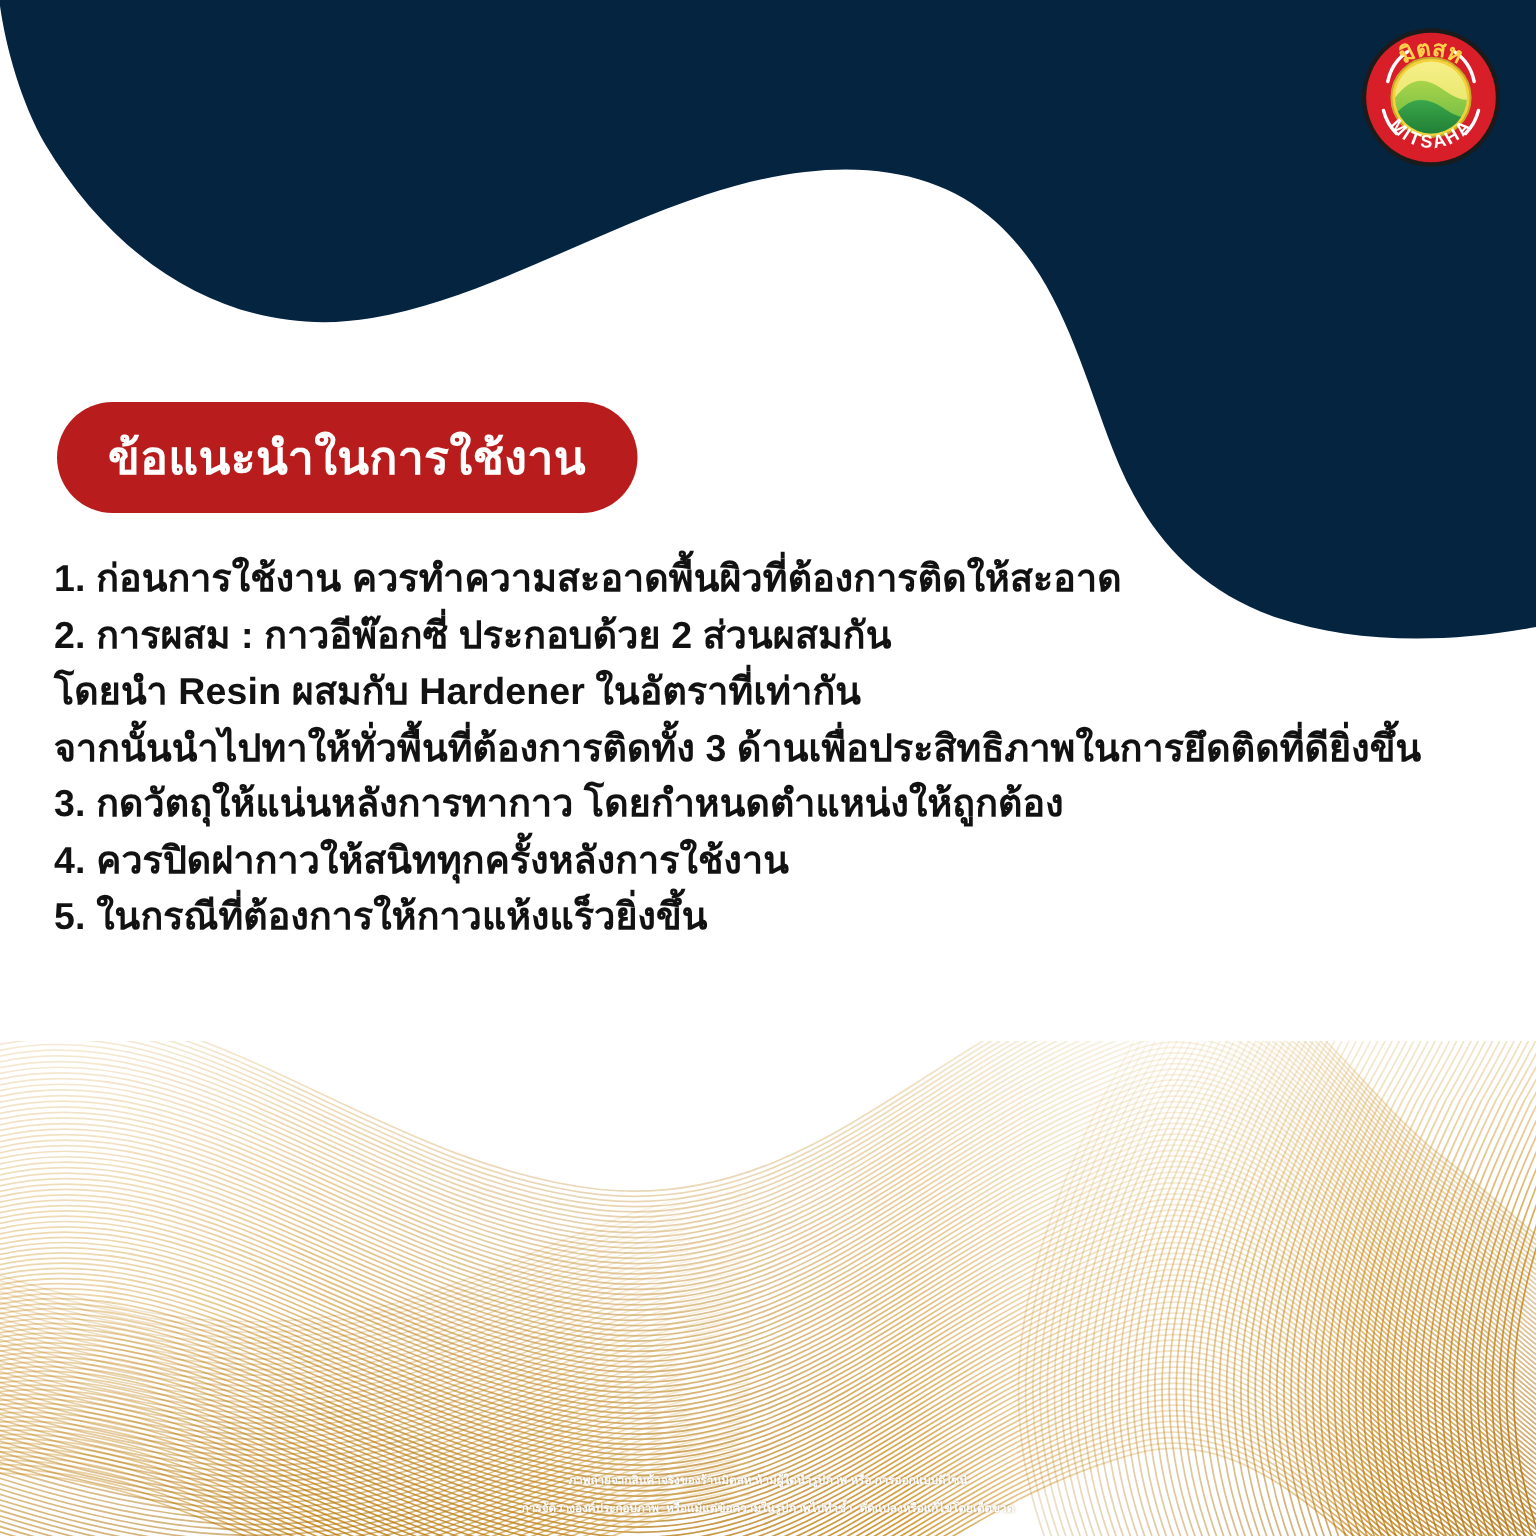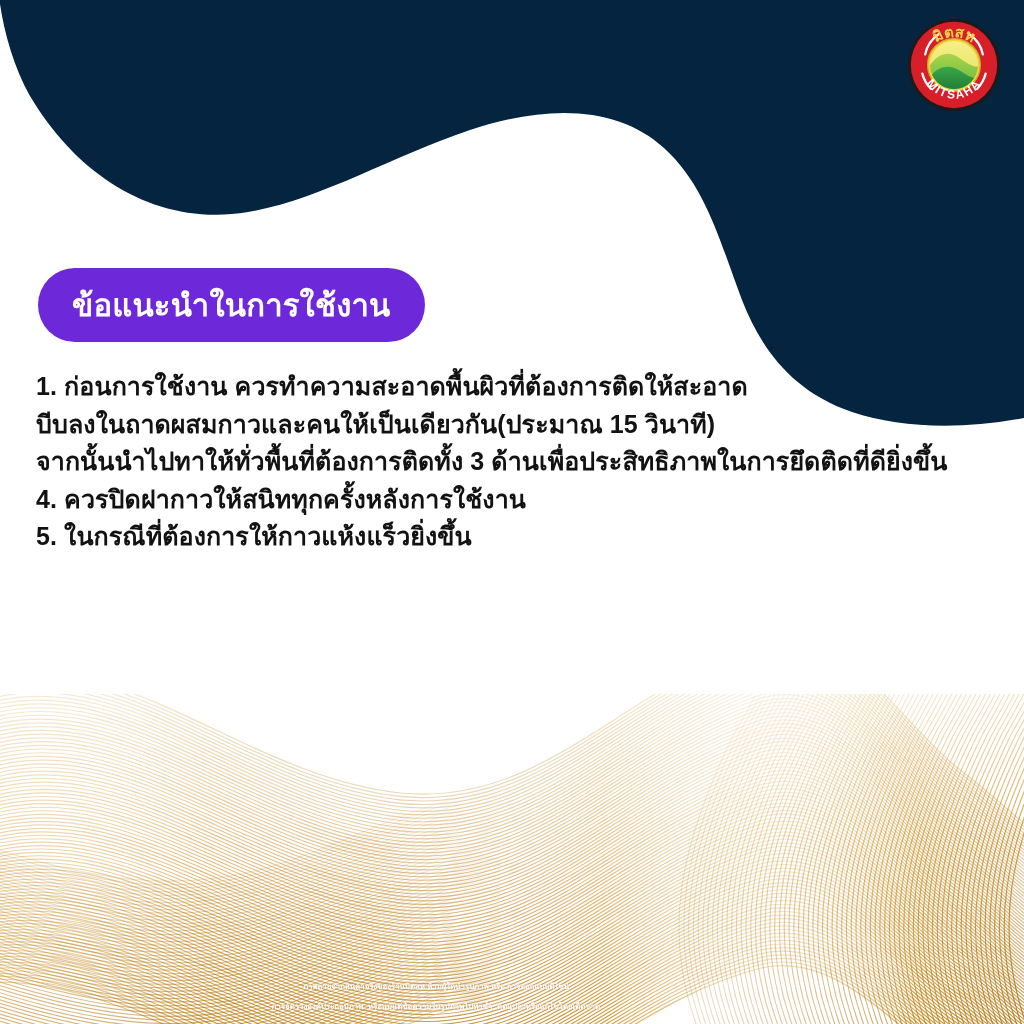"ข้อแนะนำในการใช้งาน" .pill { background: #6d28d9 -> #b91c1c }
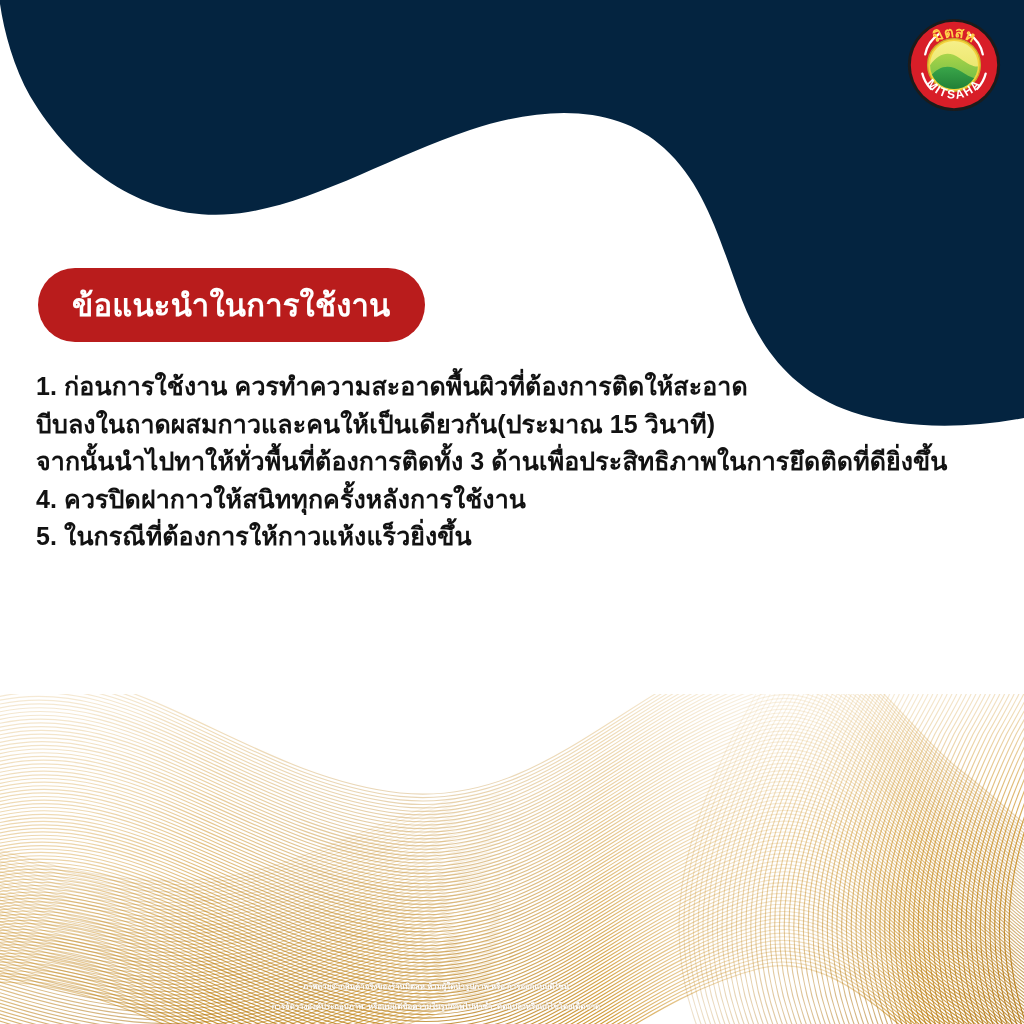"2. การผสม : กาวอีพ๊อกซี่ ประกอบด้วย" div.line { html: none -> <div>2. การผสม : กาวอีพ๊อกซี่ ประกอบด้วย 2 ส่วนผสมกัน</div> }
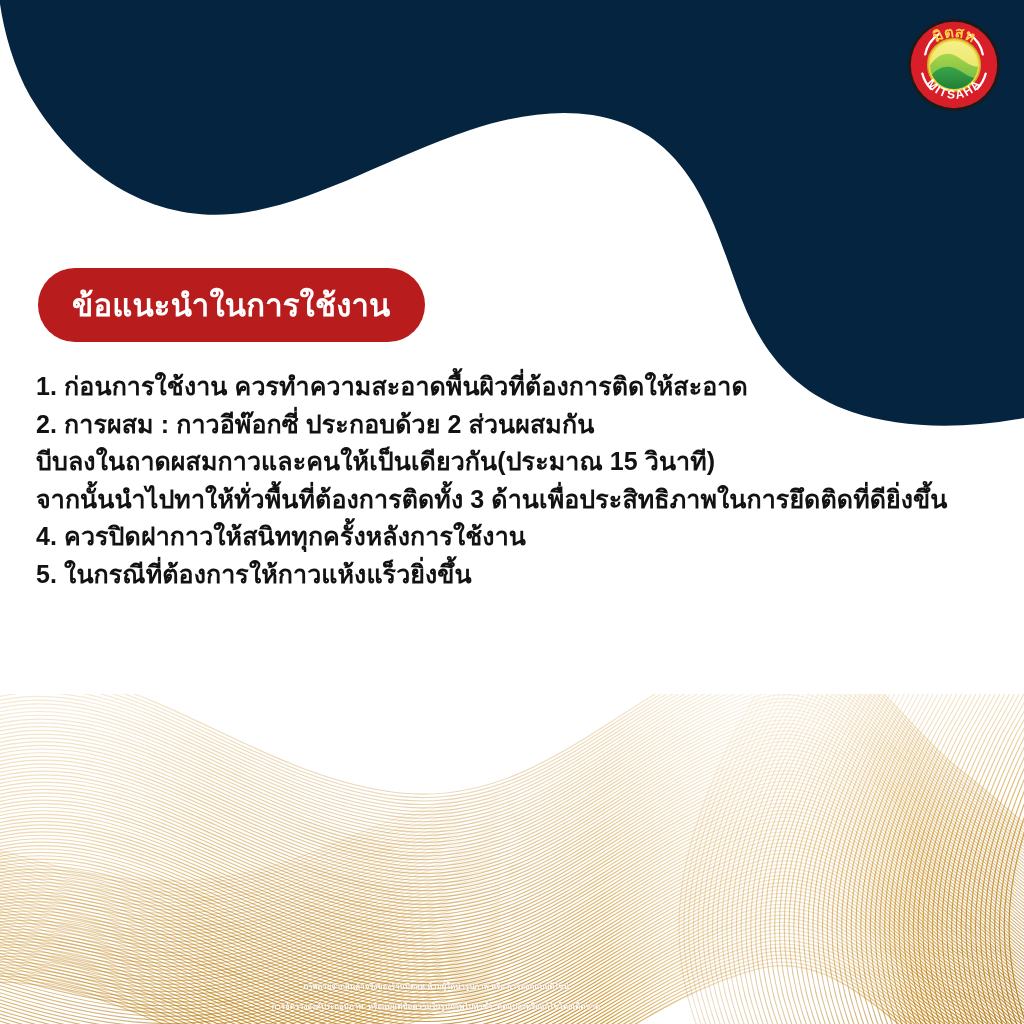"โดยนำ Resin ผสมกับ Hardener" div.line { html: none -> <div>โดยนำ Resin ผสมกับ Hardener ในอัตราที่เท่ากัน</div> }
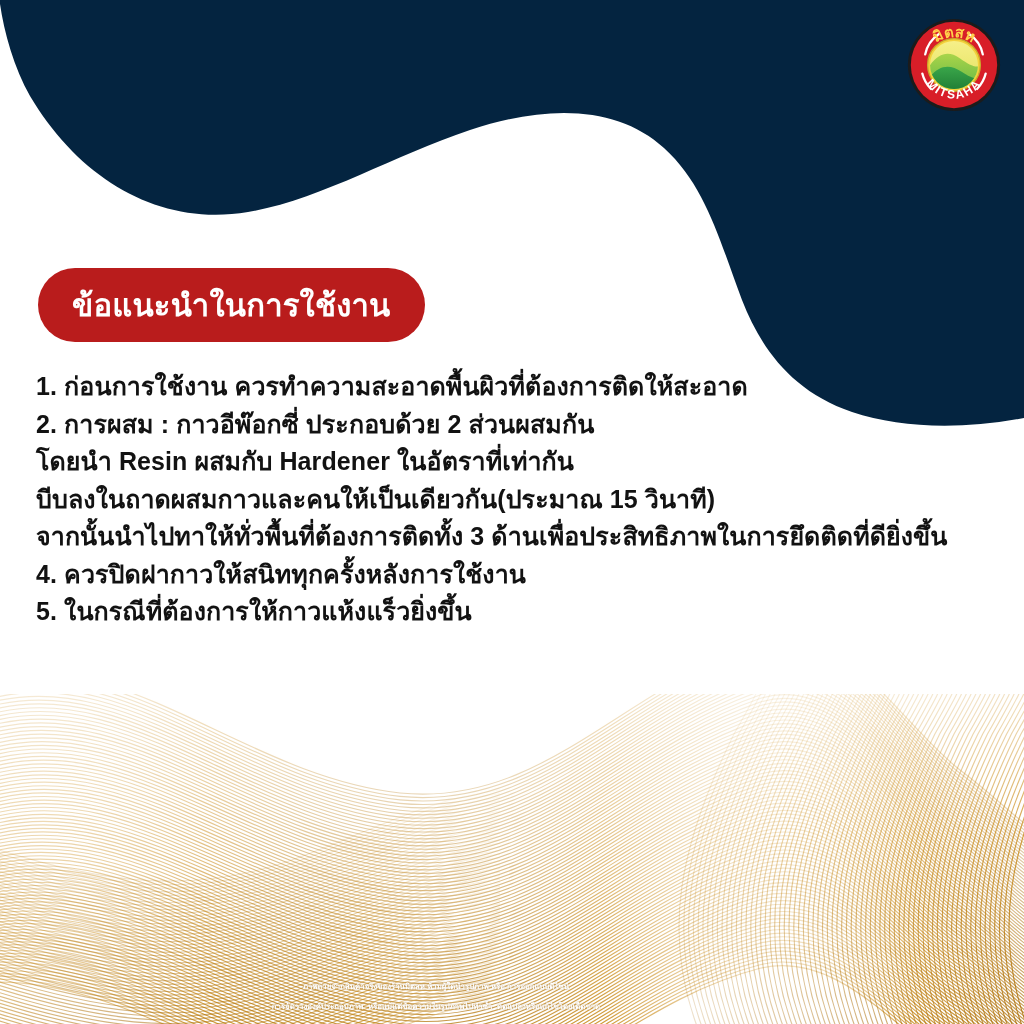"บีบลงในถาดผสมกาวและคนให้เป็นเดียวกัน(ประ" div.line { html: <div>บีบลงในถาดผสมกาวและคนให้เป็นเดียวกัน(ประมาณ 15 วินาที)</div> -> none }
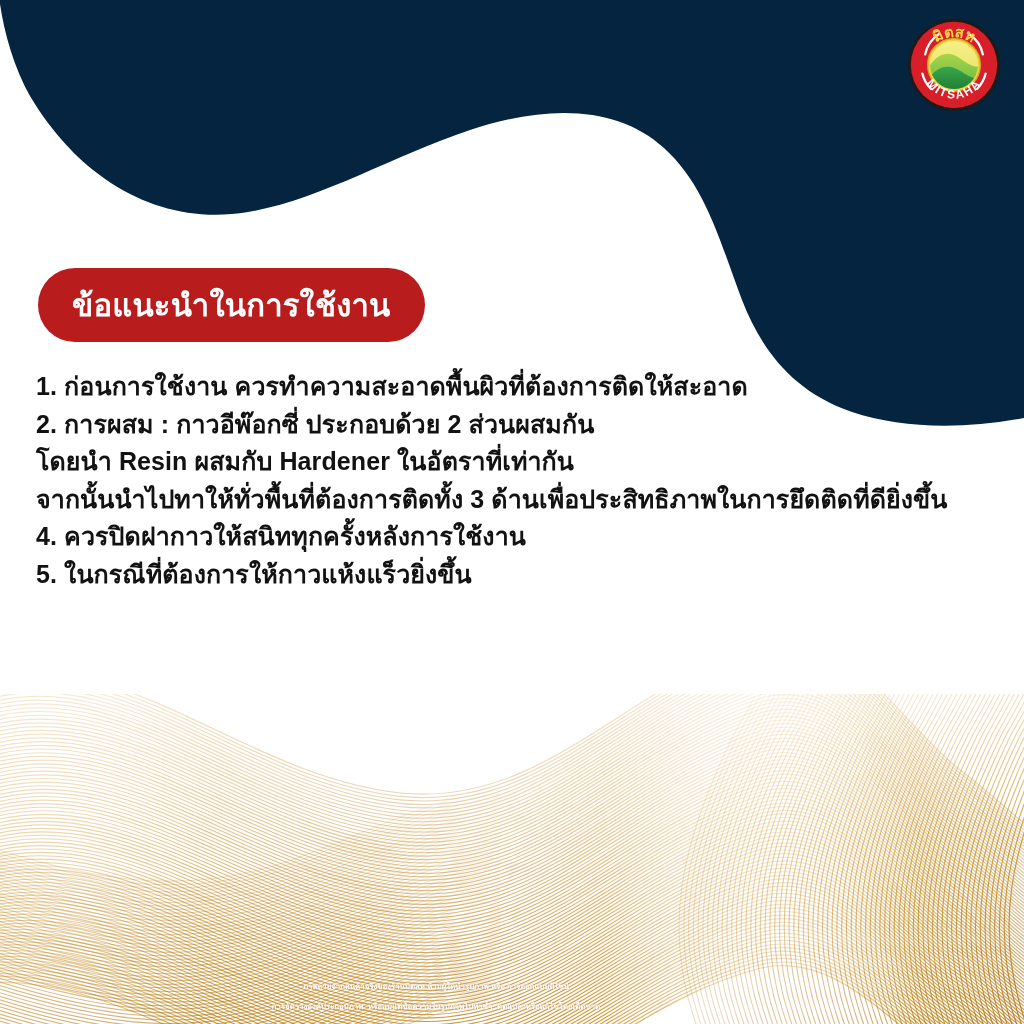"3. กดวัตถุให้แน่นหลังการทากาว" div.line { html: none -> <div>3. กดวัตถุให้แน่นหลังการทากาว โดยกำหนดตำแหน่งให้ถูกต้อง</div> }
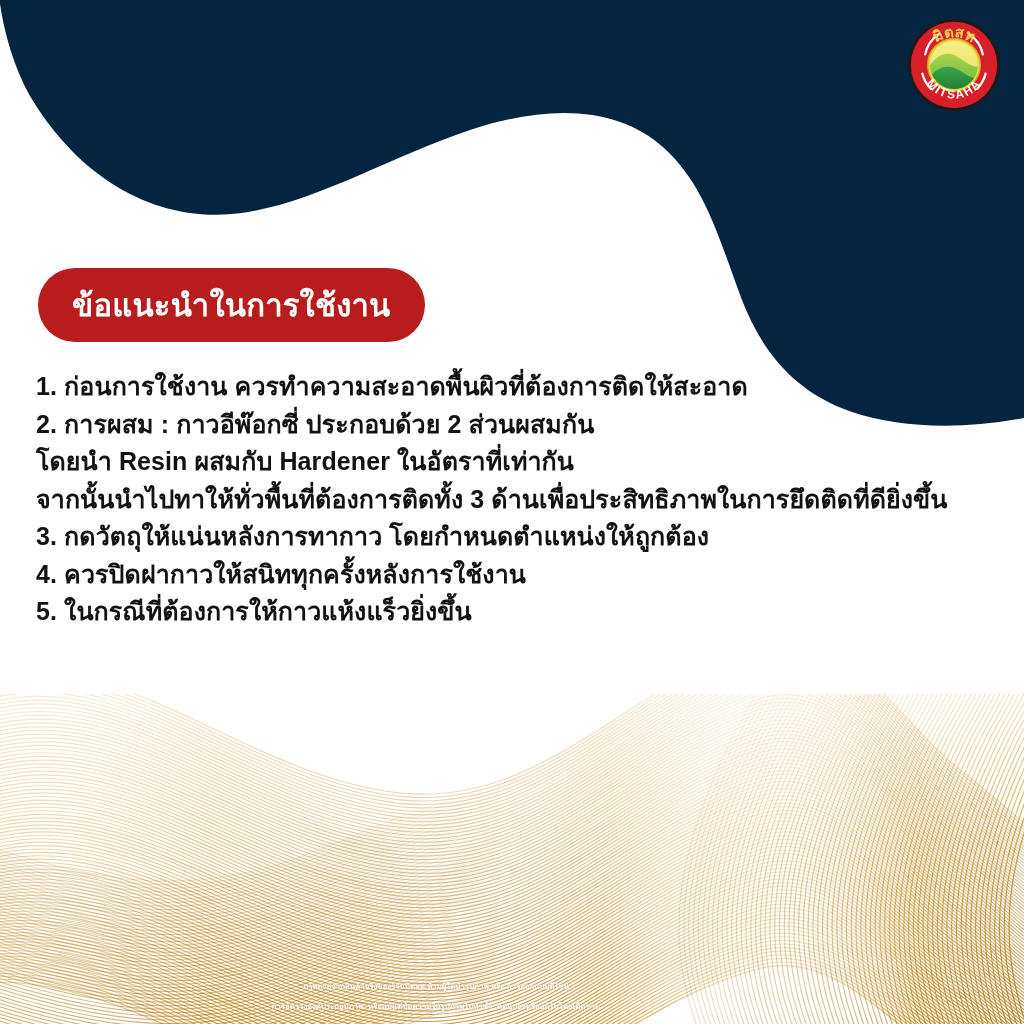"ภาพถ่ายจากสินค้าจริงของร้านมิตสห" .footer { width: 872px -> 1024px }
